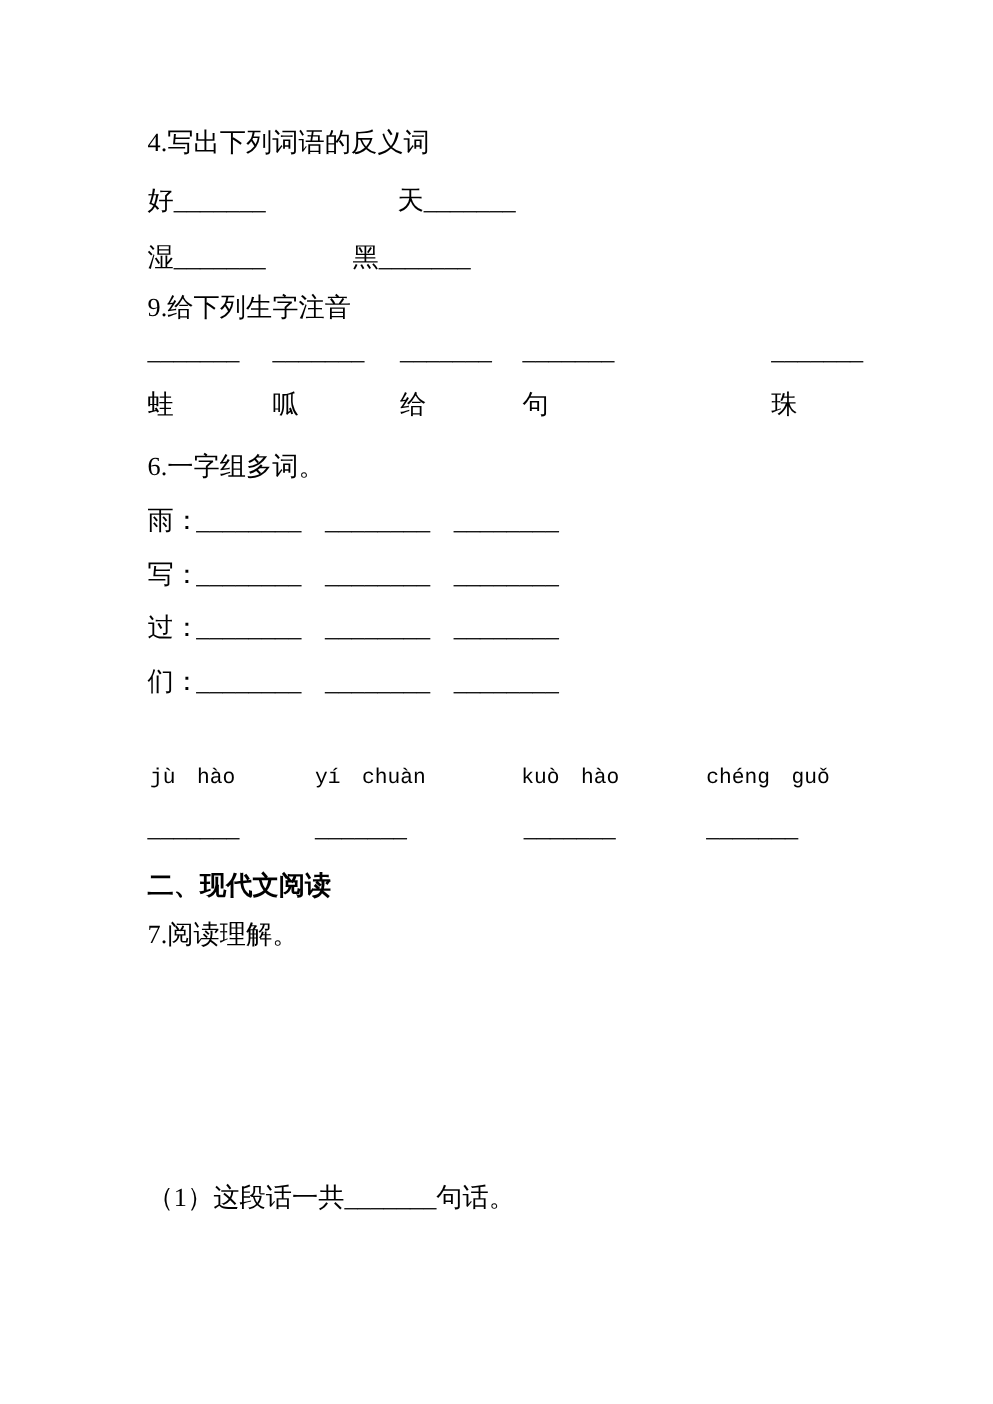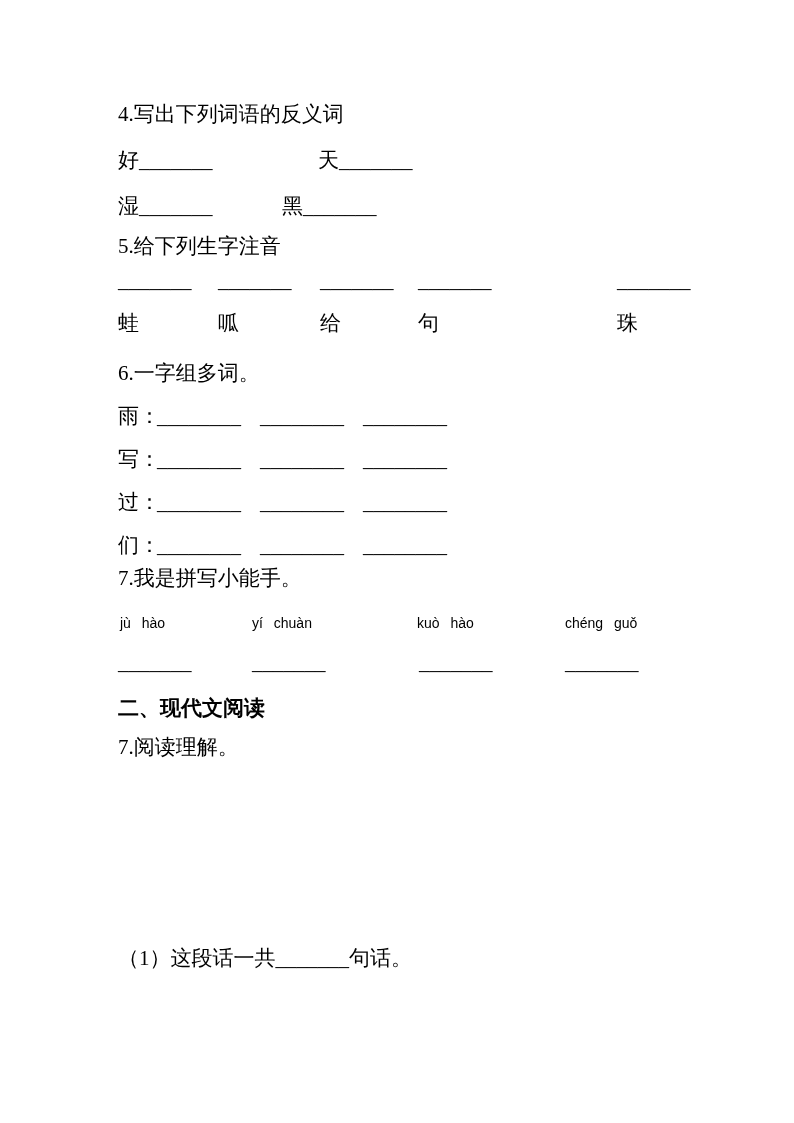"5.给下列生字注音" div.cn { text: 5 -> 9 }
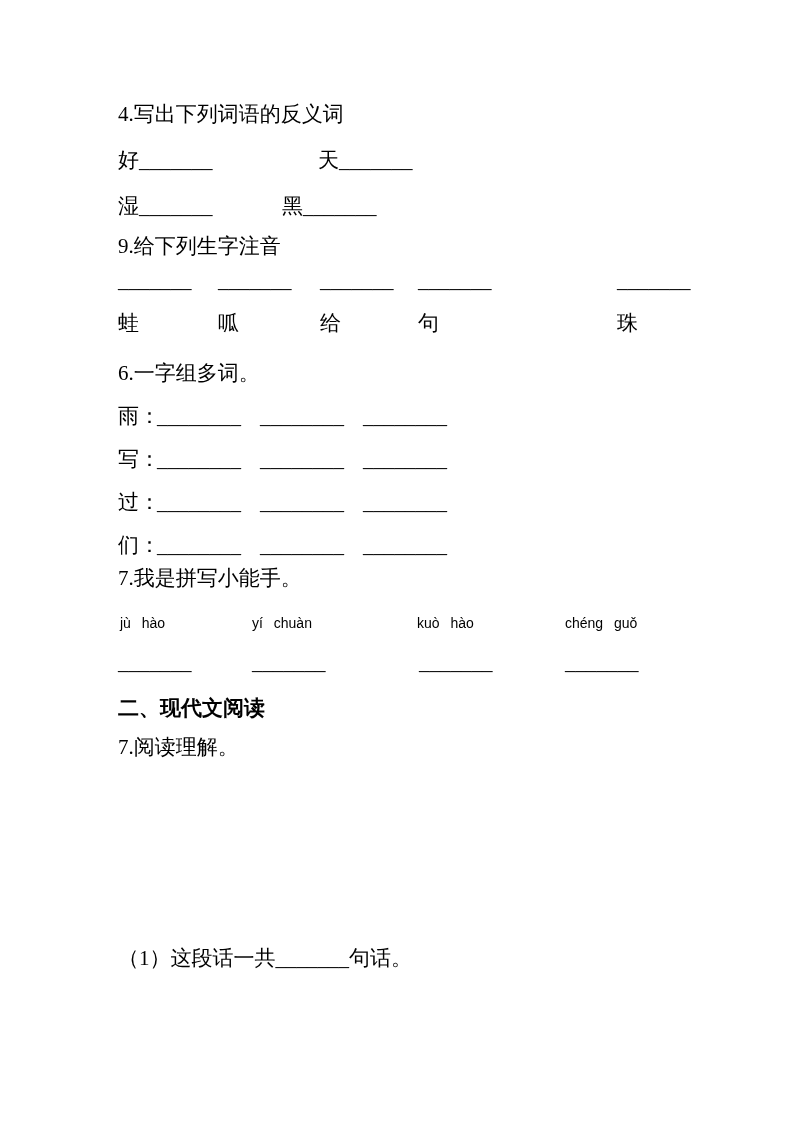"7.我是拼写小能手。" div.cn { html: <div>7.我是拼写小能手。</div> -> none }
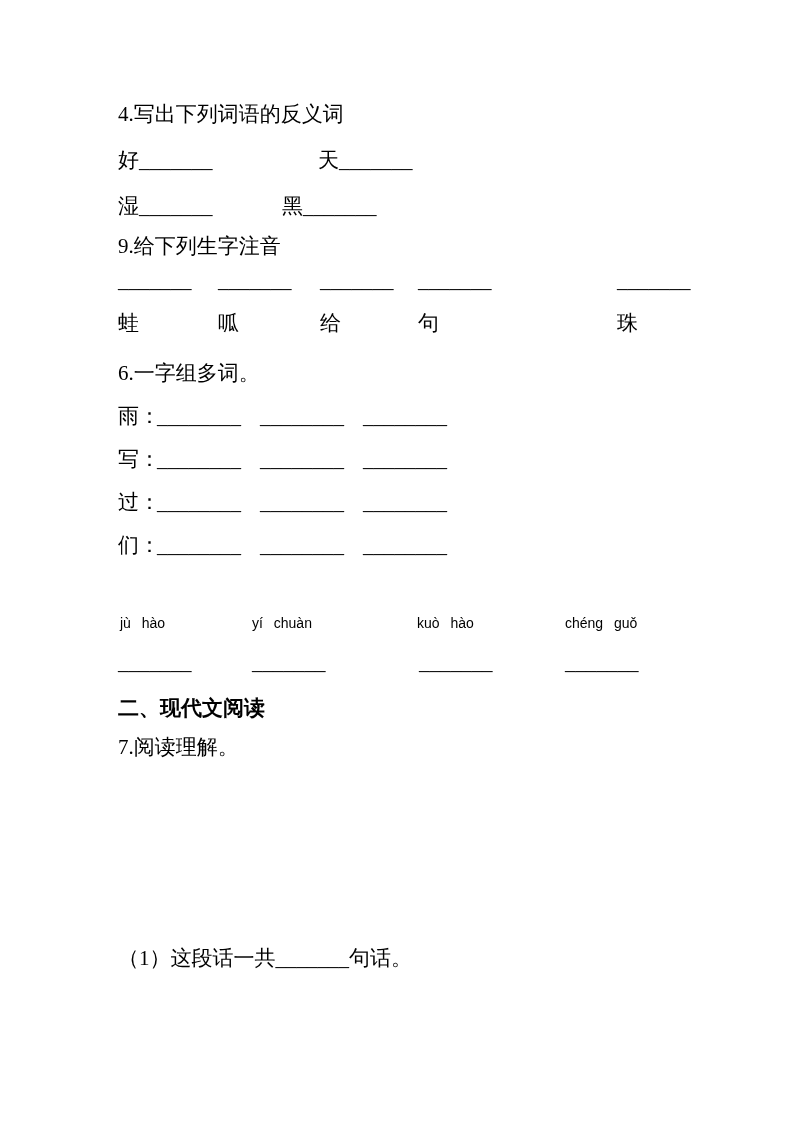"jù hào" .pinyin { font-family: Liberation Sans, sans-serif -> Liberation Mono, monospace; font-size: 14px -> 17px }
